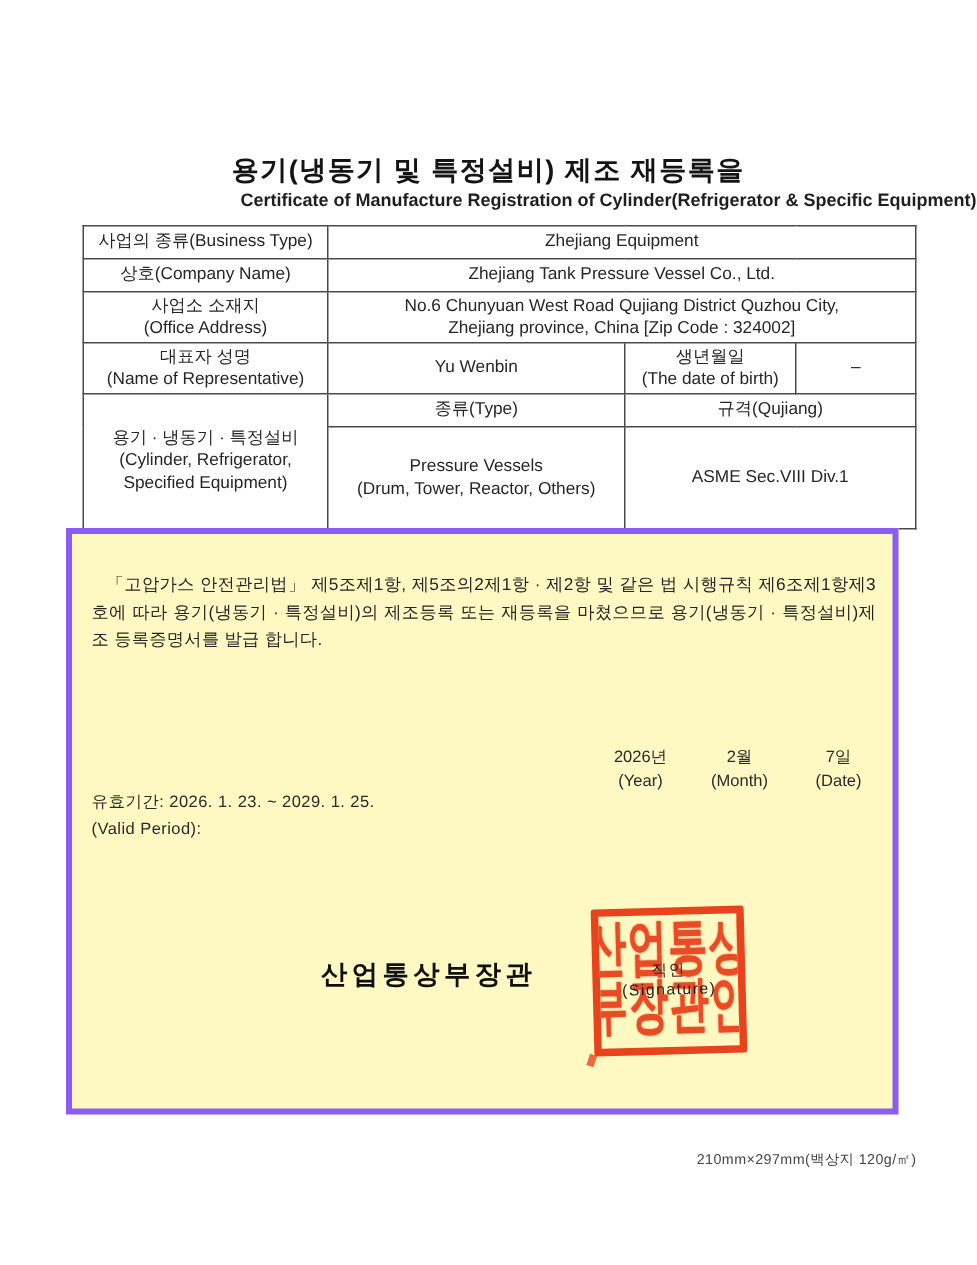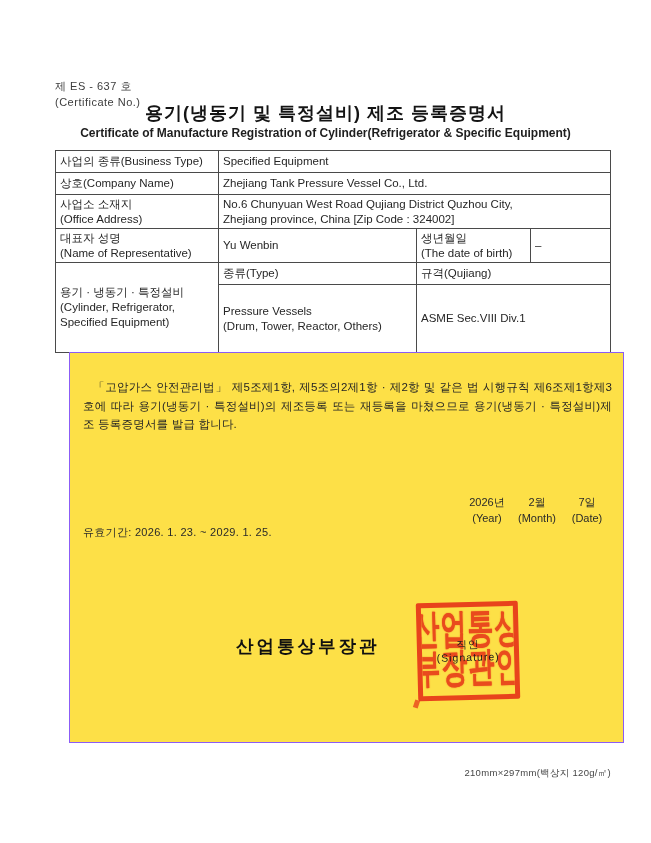"제 ES - 637 호" div.certno { html: <div> <div>제 ES - 637 호</div> <div>(Certificate No.)</div> </div> -> none }
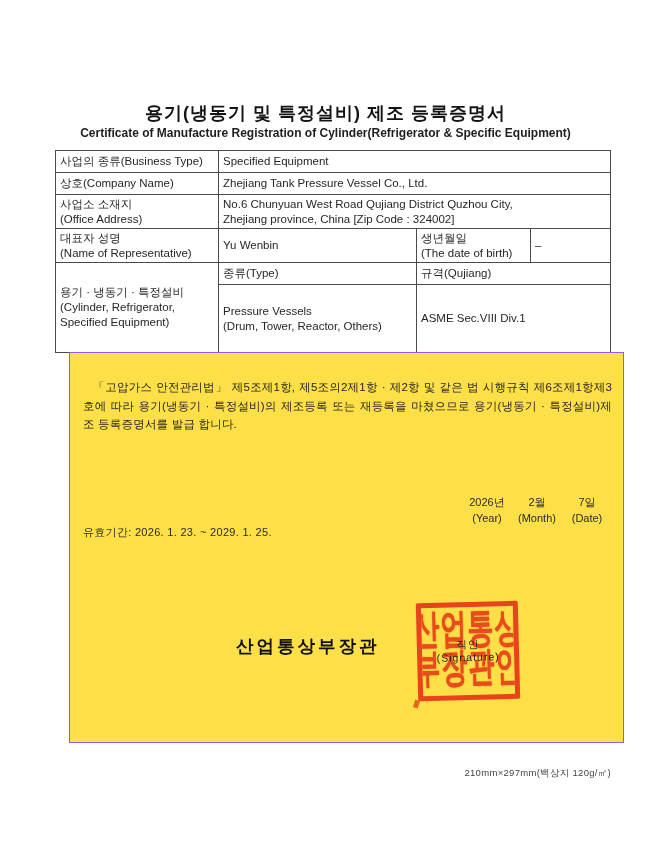"용기(냉동기 및 특정설비) 제조 등록증명서" div.title { text: 등록증명서 -> 재등록을 }
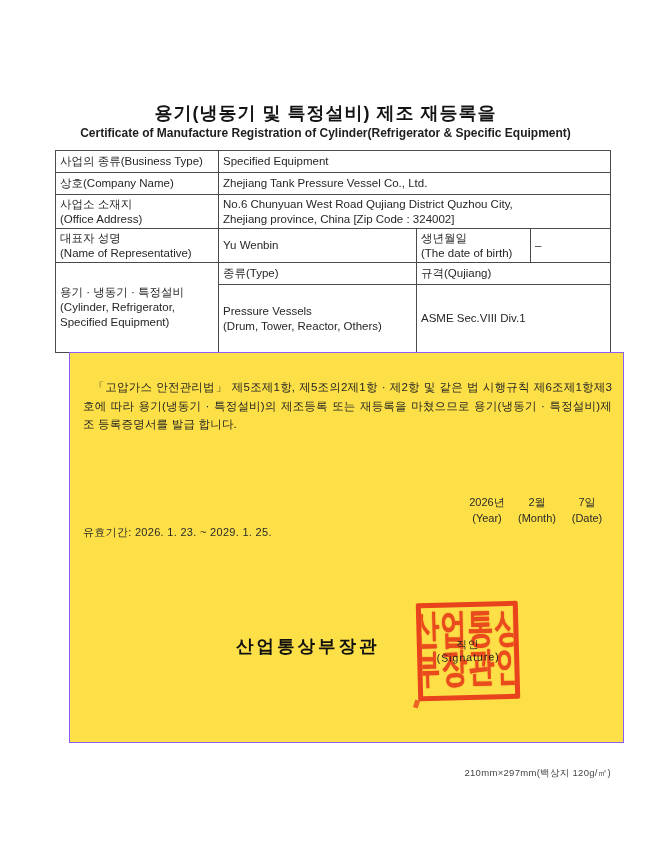"Certificate of Manufacture Registration" .subtitle { text-align: center -> right }
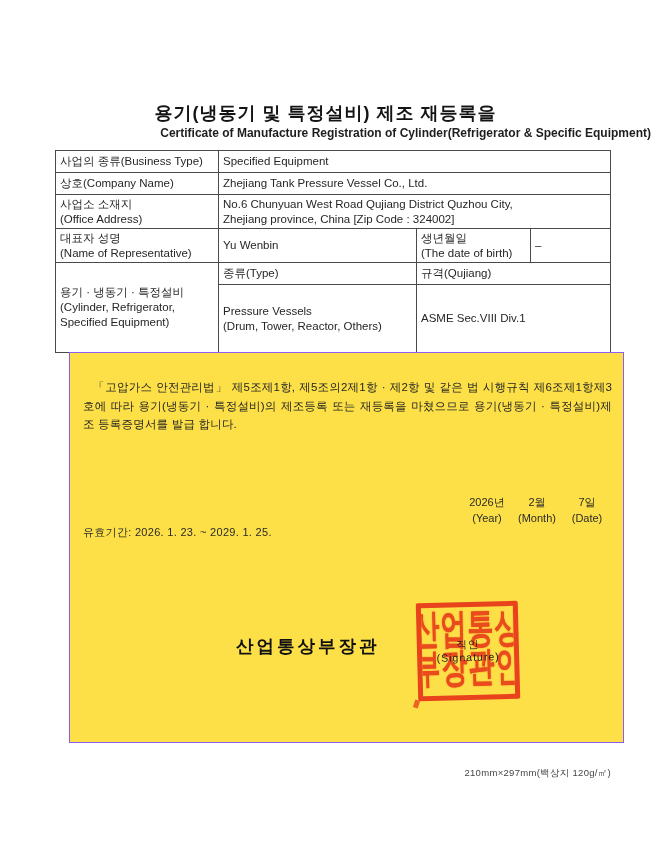"사업의 종류(Business Type)" table.cert td { text-align: none -> center }
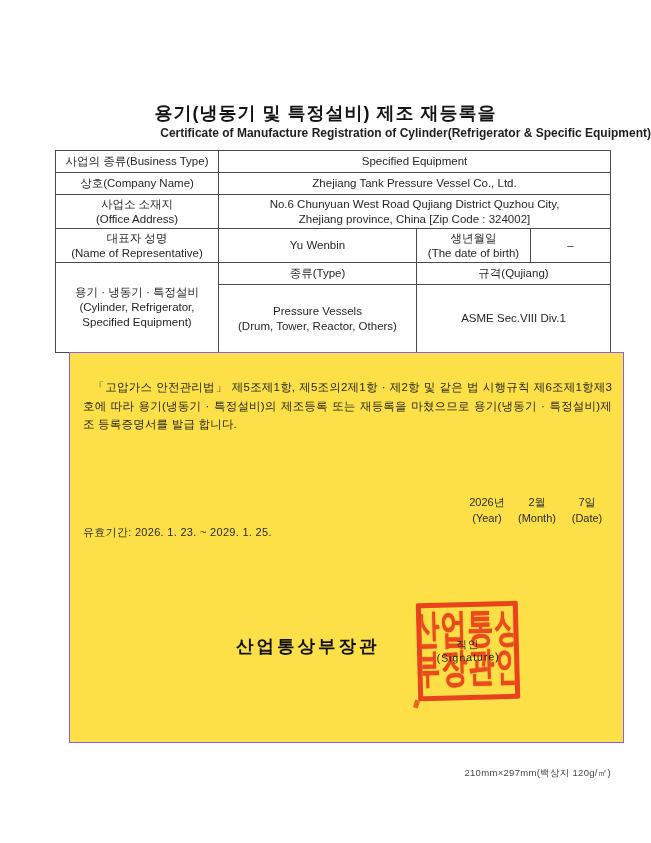"Specified Equipment" td { text: Specified -> Zhejiang }
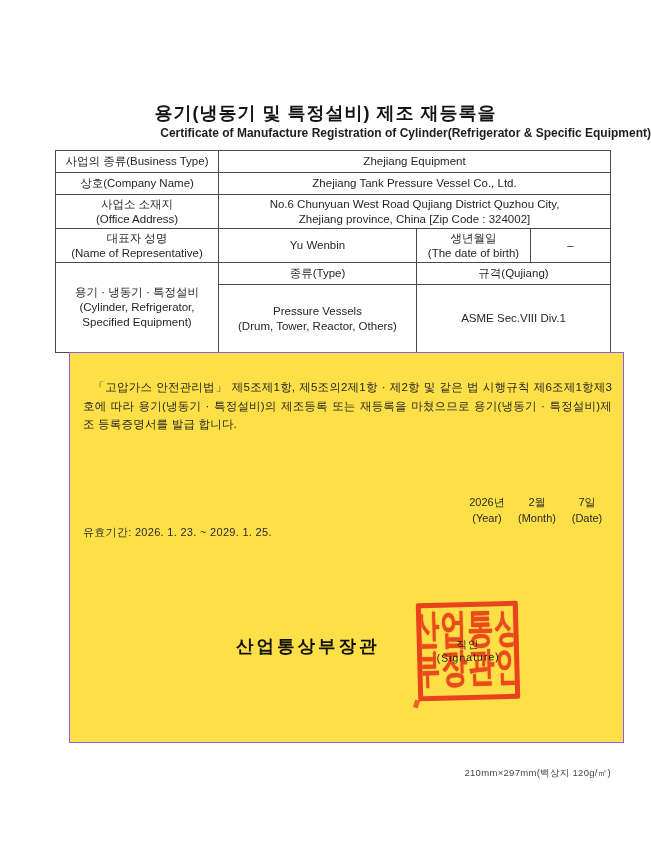"「고압가스 안전관리법」 제5조제1항, 제5조의2제1항 ·" .bodybox { background: #fde047 -> #fef9c3; border: 1px solid #8b5cf6 -> 4px solid #8b5cf6; left: 69px -> 44px }
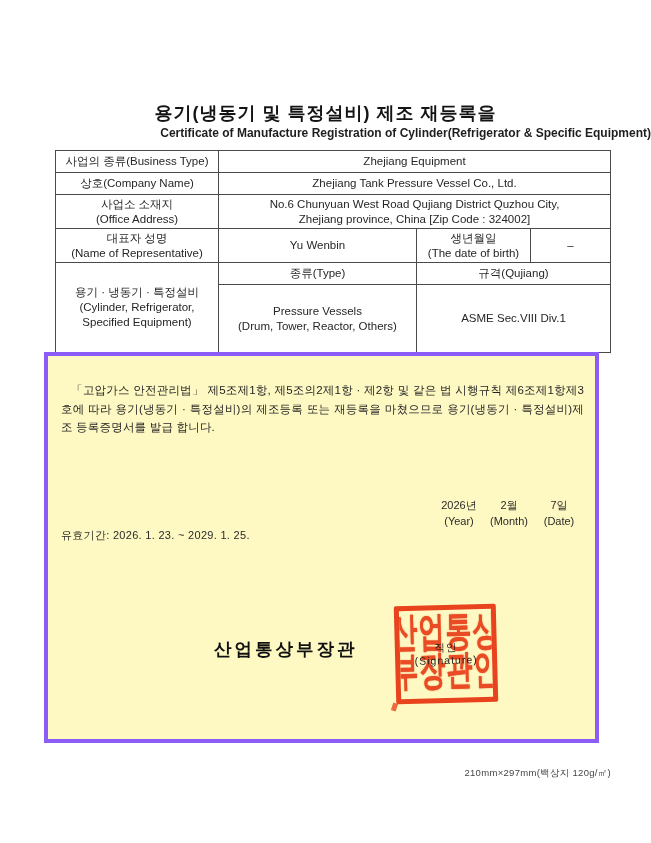"2026년" .date-block { gap: 4px -> 20px }
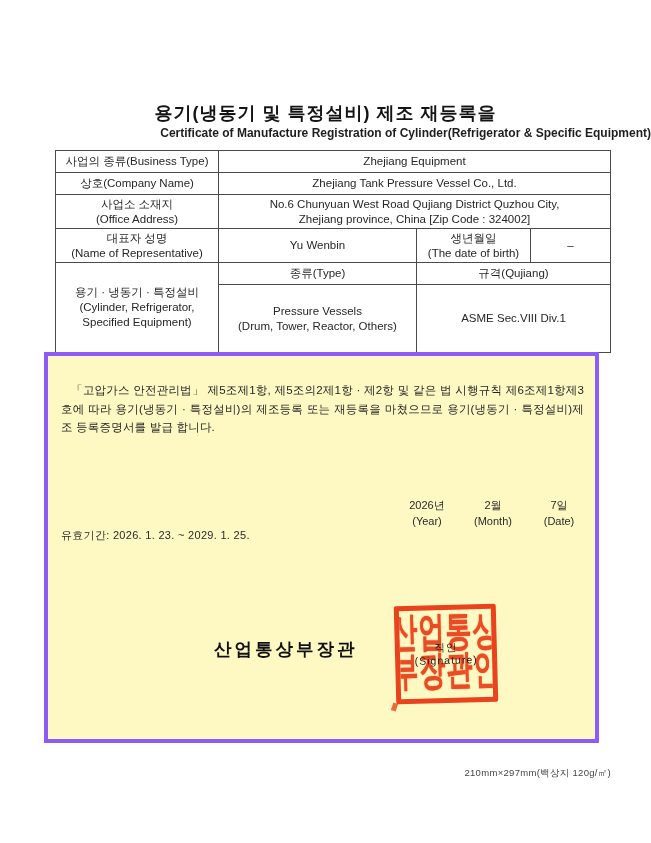"(Valid Period):" div { html: none -> <div>(Valid Period):</div> }
